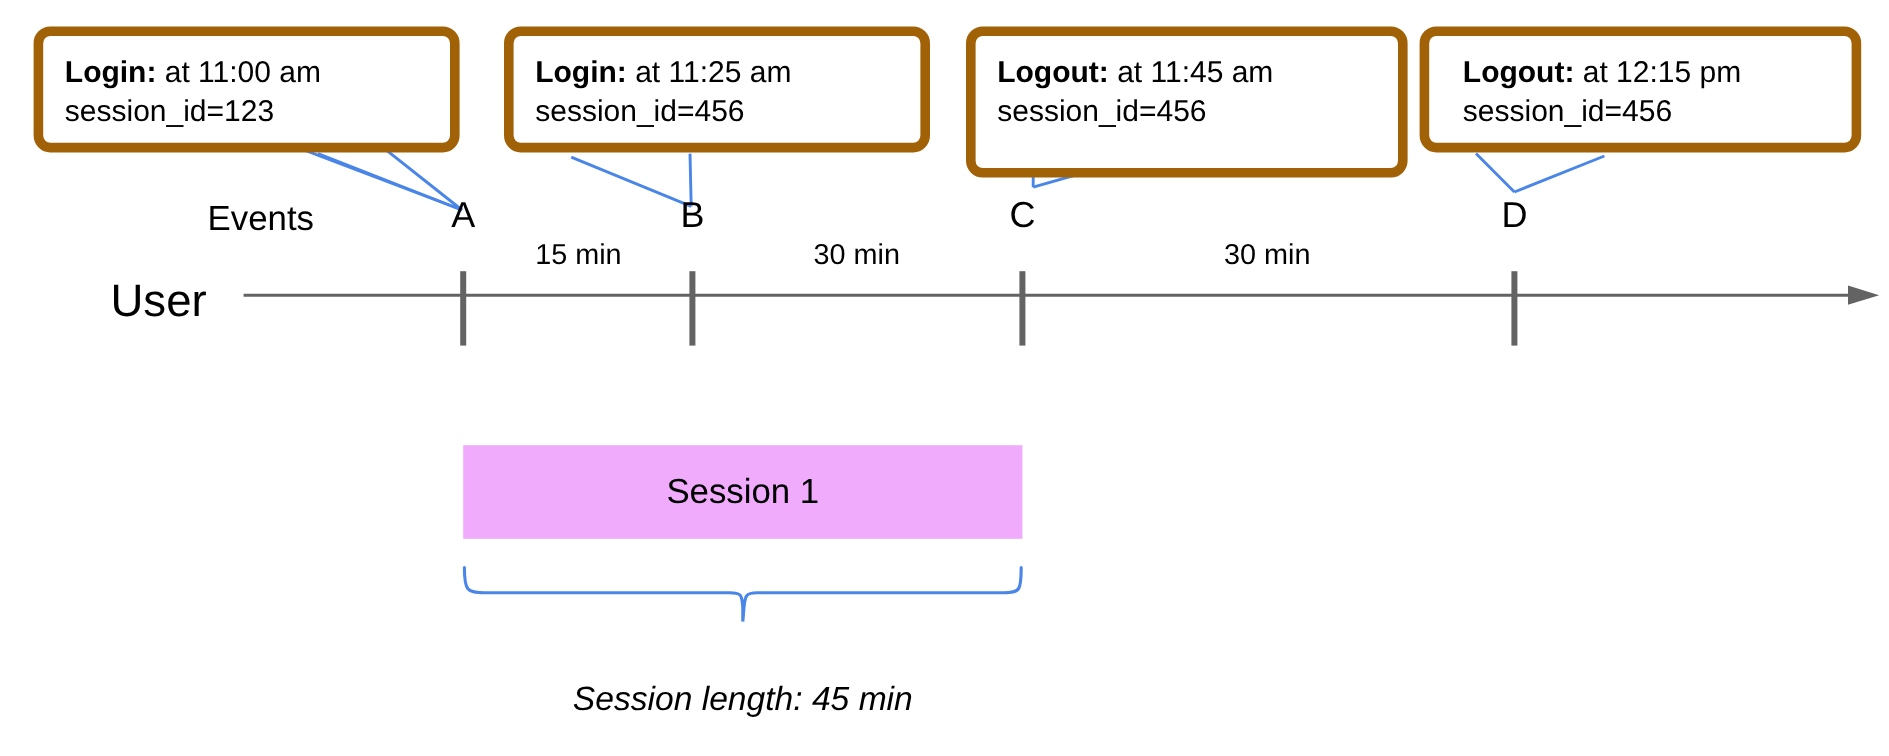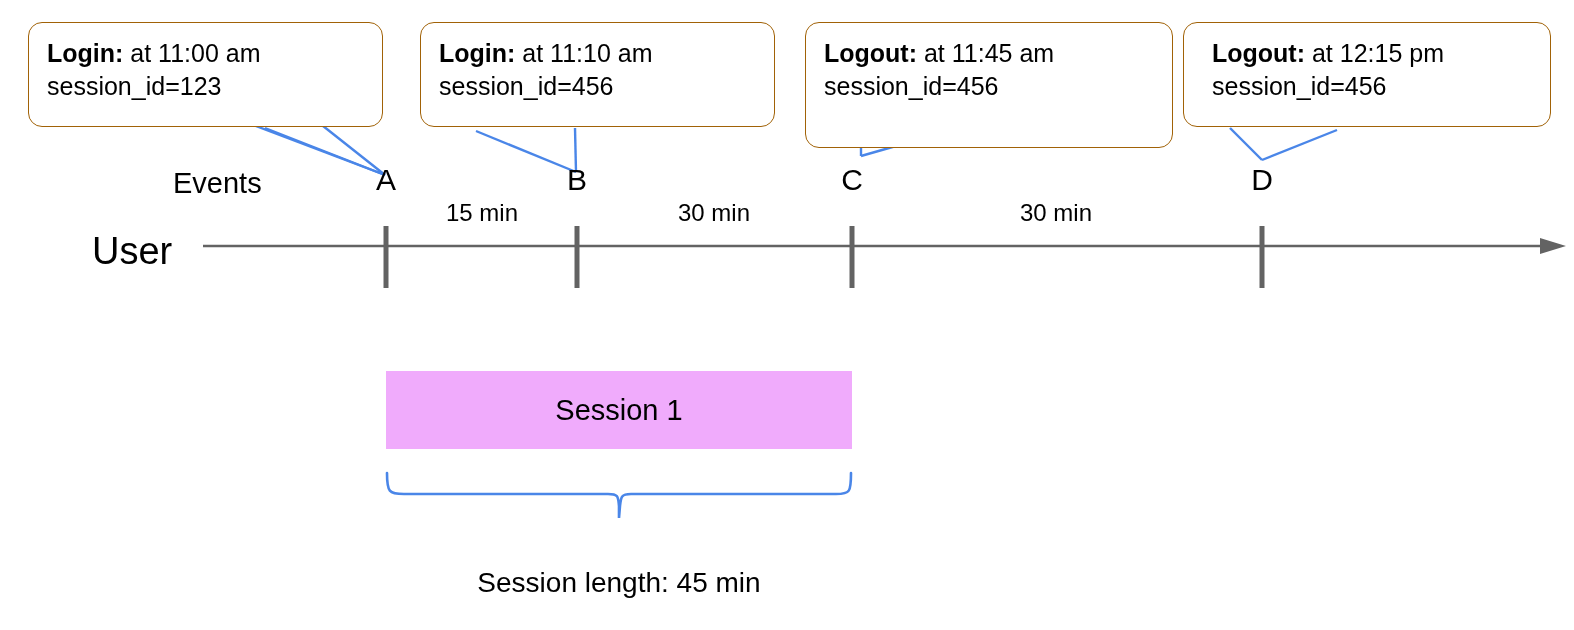"Login: at 11:00 am" .callout { border: 1px solid #a16207 -> 8px solid #a16207 }
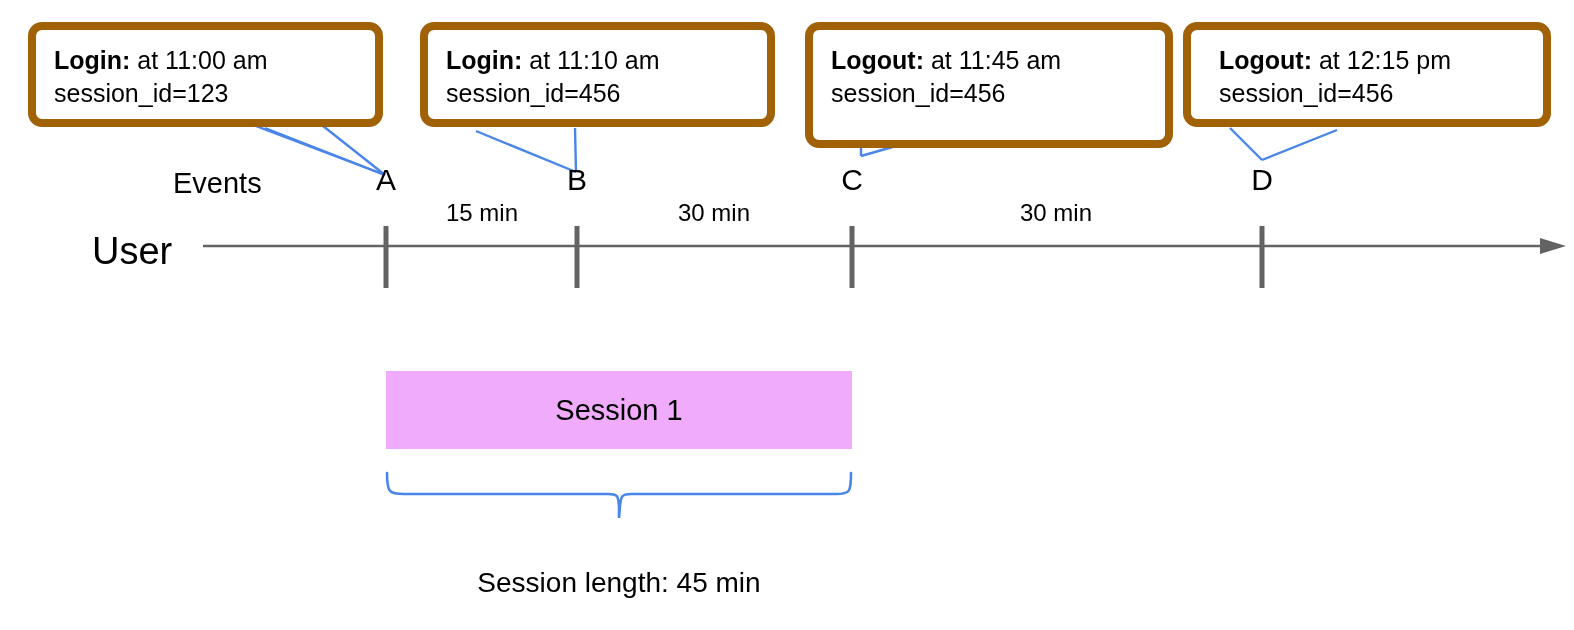"at 11:10 am" span { text: 11:10 -> 11:25 }
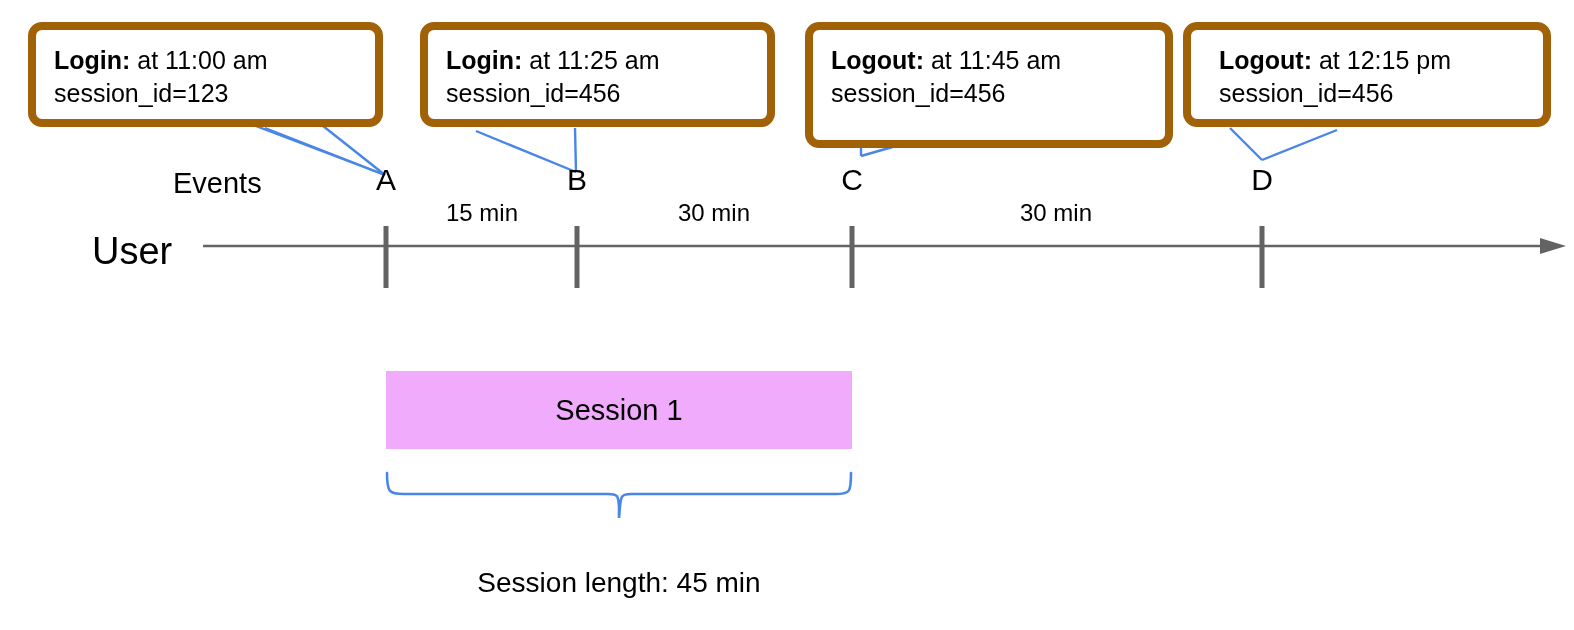"Session length: 45 min" div.session-caption { font-style: none -> italic }
